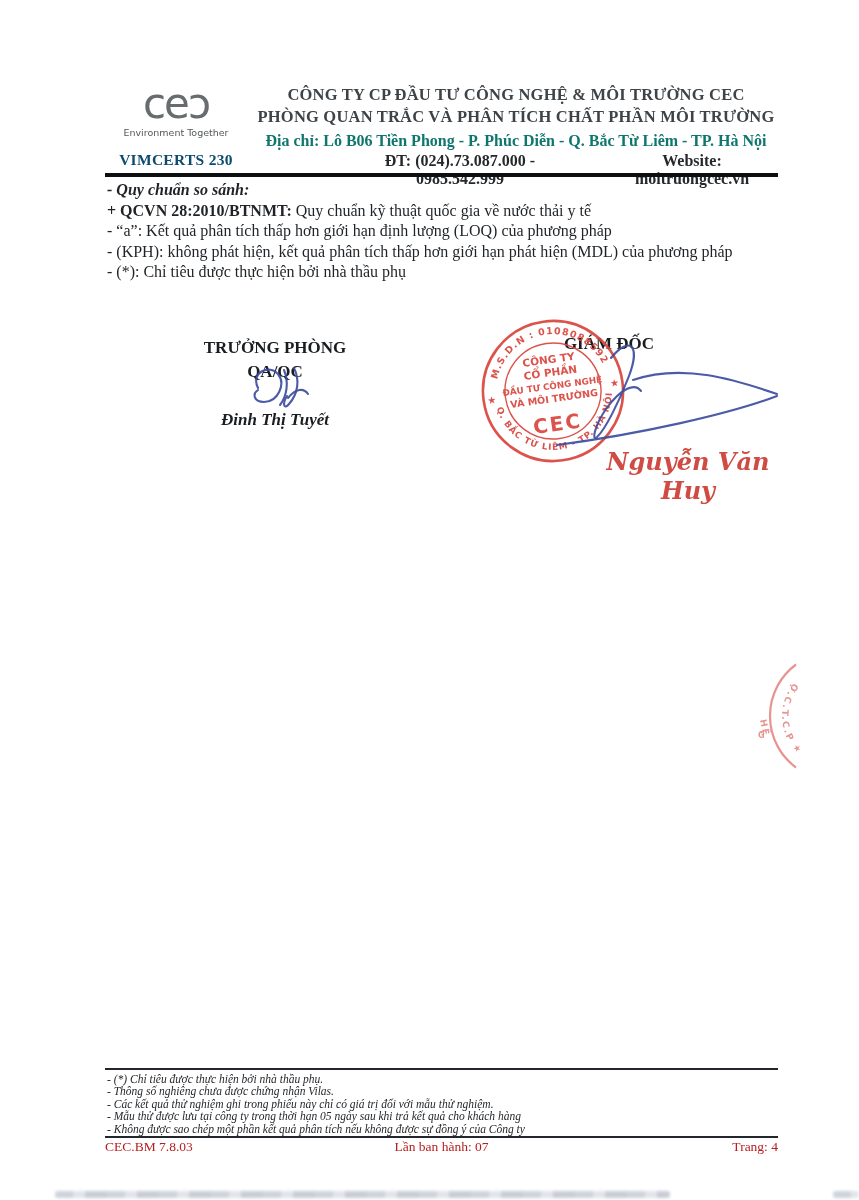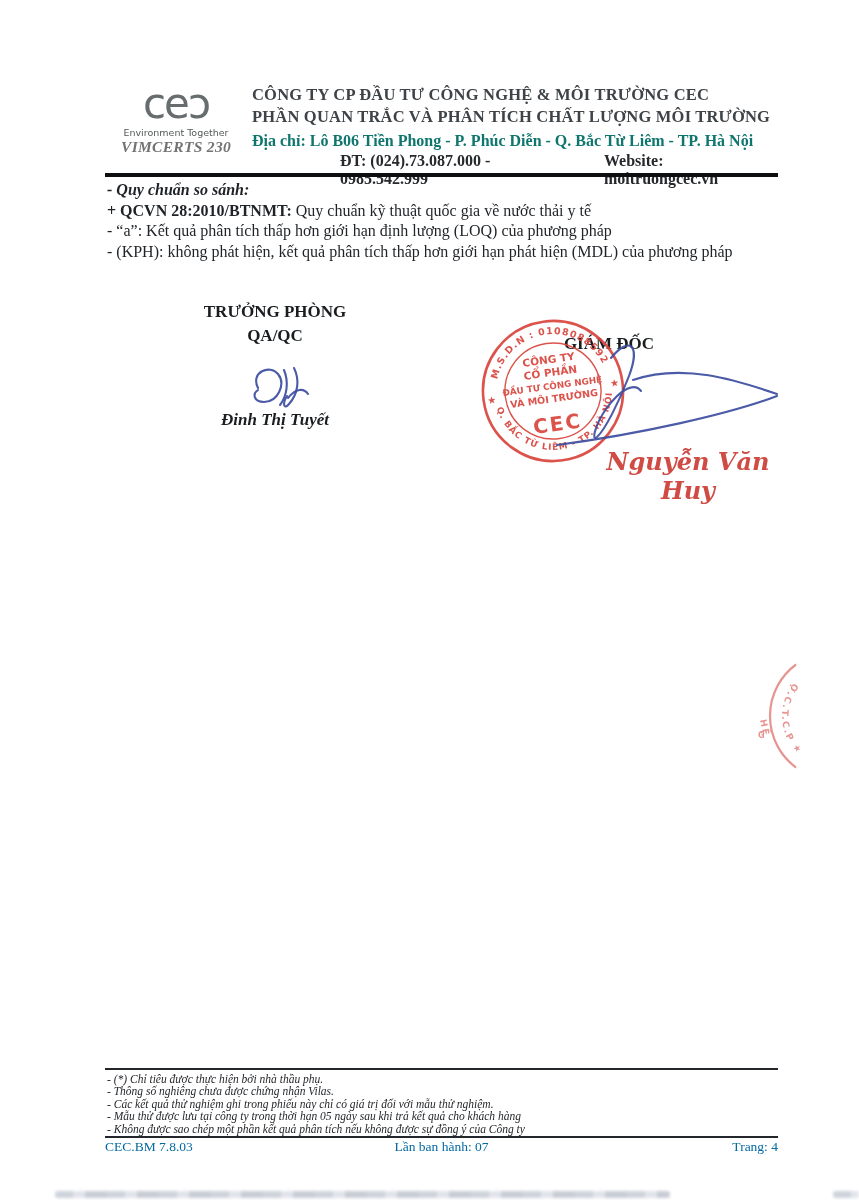"CÔNG TY CP ĐẦU TƯ" .header-text { text-align: none -> center }
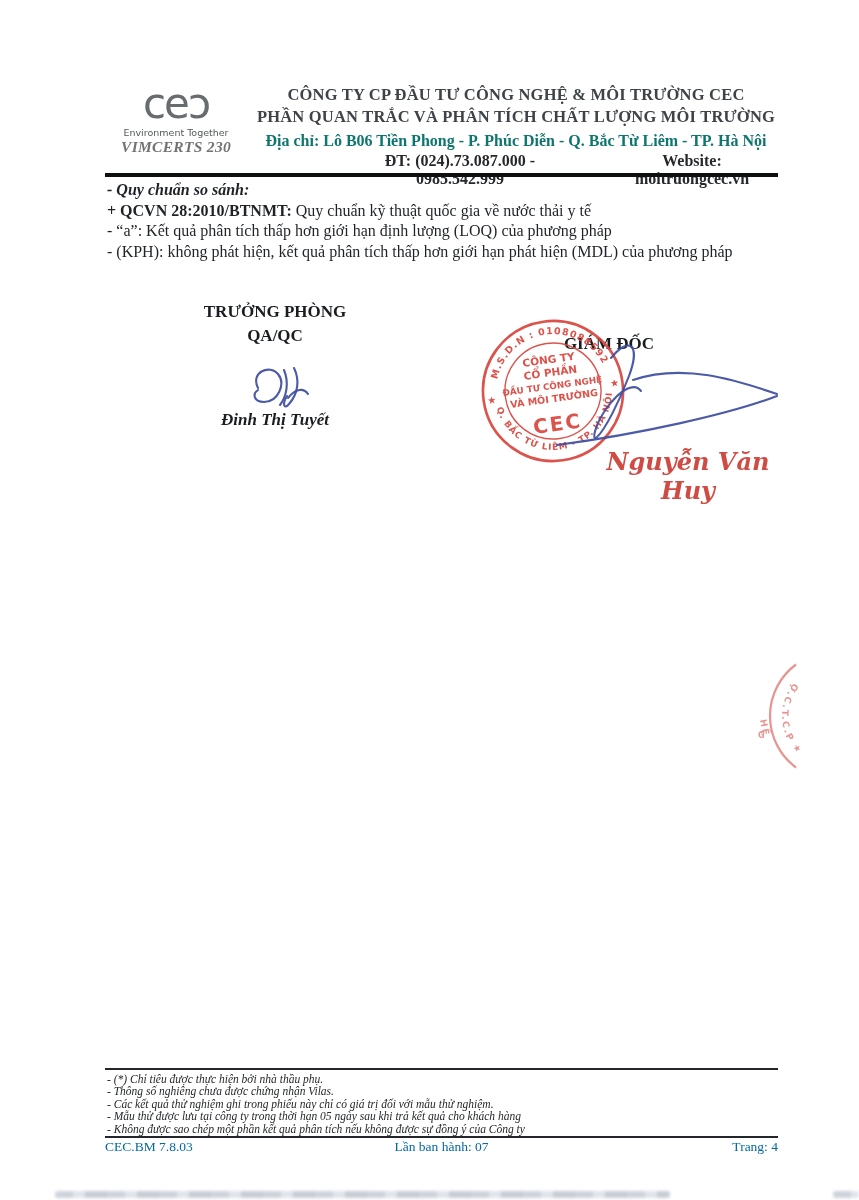"PHẦN QUAN TRẮC VÀ PHÂN" div.co-line { text: PHẦN QUAN TRẮC VÀ PHÂN TÍCH CHẤT LƯỢNG -> PHÒNG QUAN TRẮC VÀ PHÂN TÍCH CHẤT PHẦN }
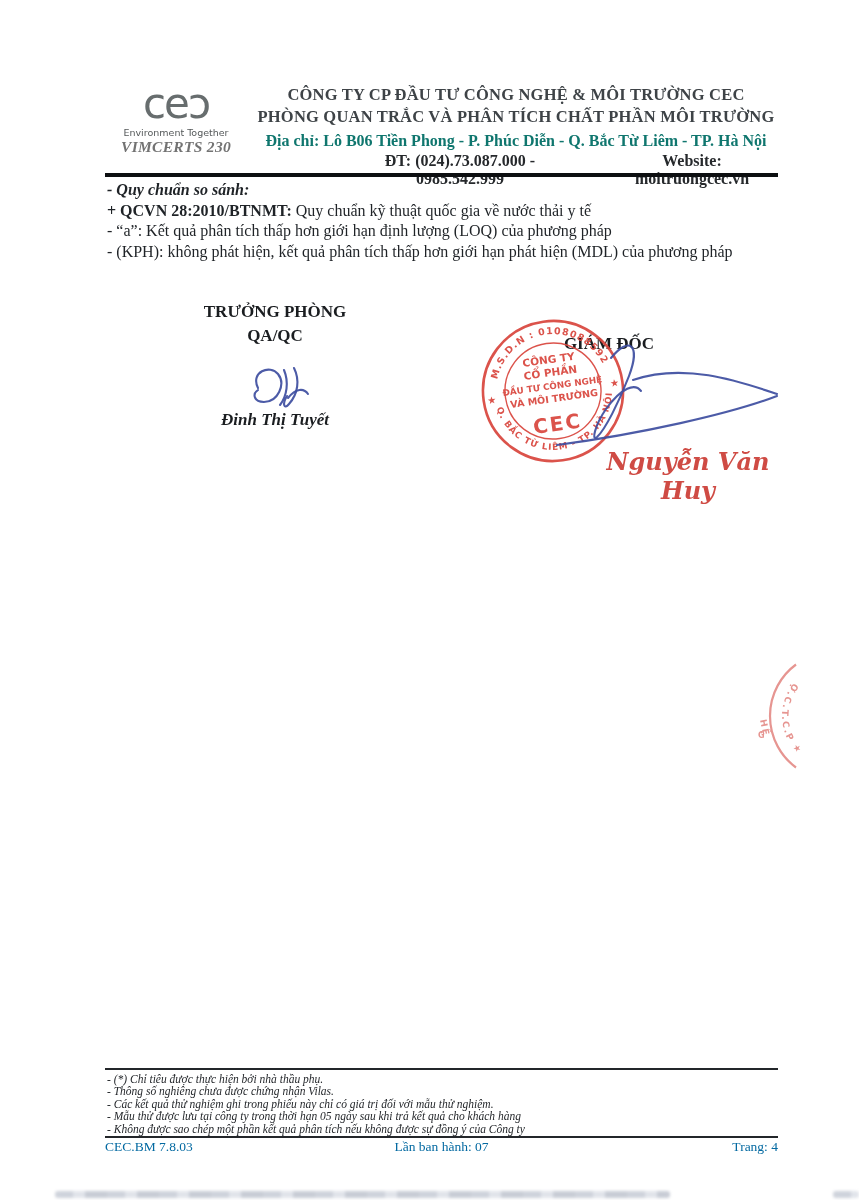"VIMCERTS 230" .logo-cert { color: #737373 -> #0c4a6e; font-style: italic -> none; margin-top: none -> 13px }
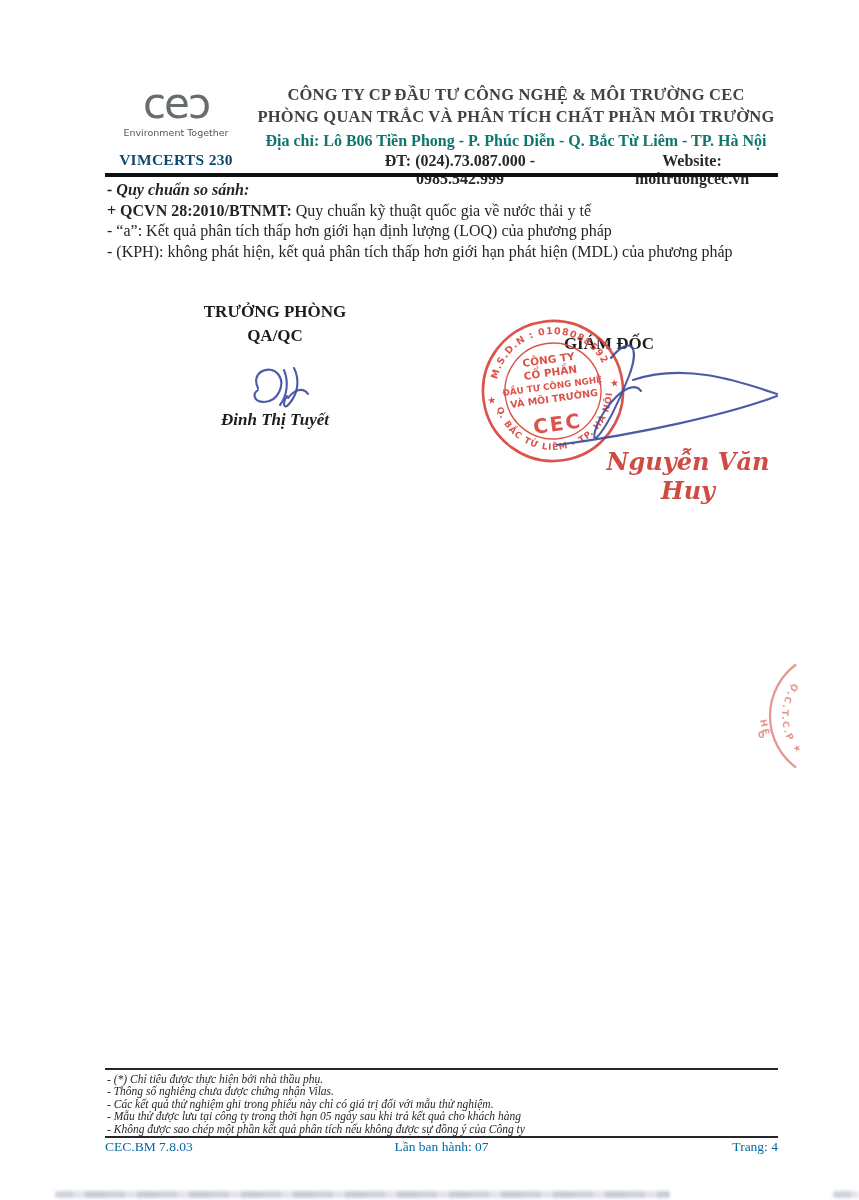"- (*): Chỉ tiêu được" div { html: none -> <div>- (*): Chỉ tiêu được thực hiện bởi nhà thầu phụ</div> }
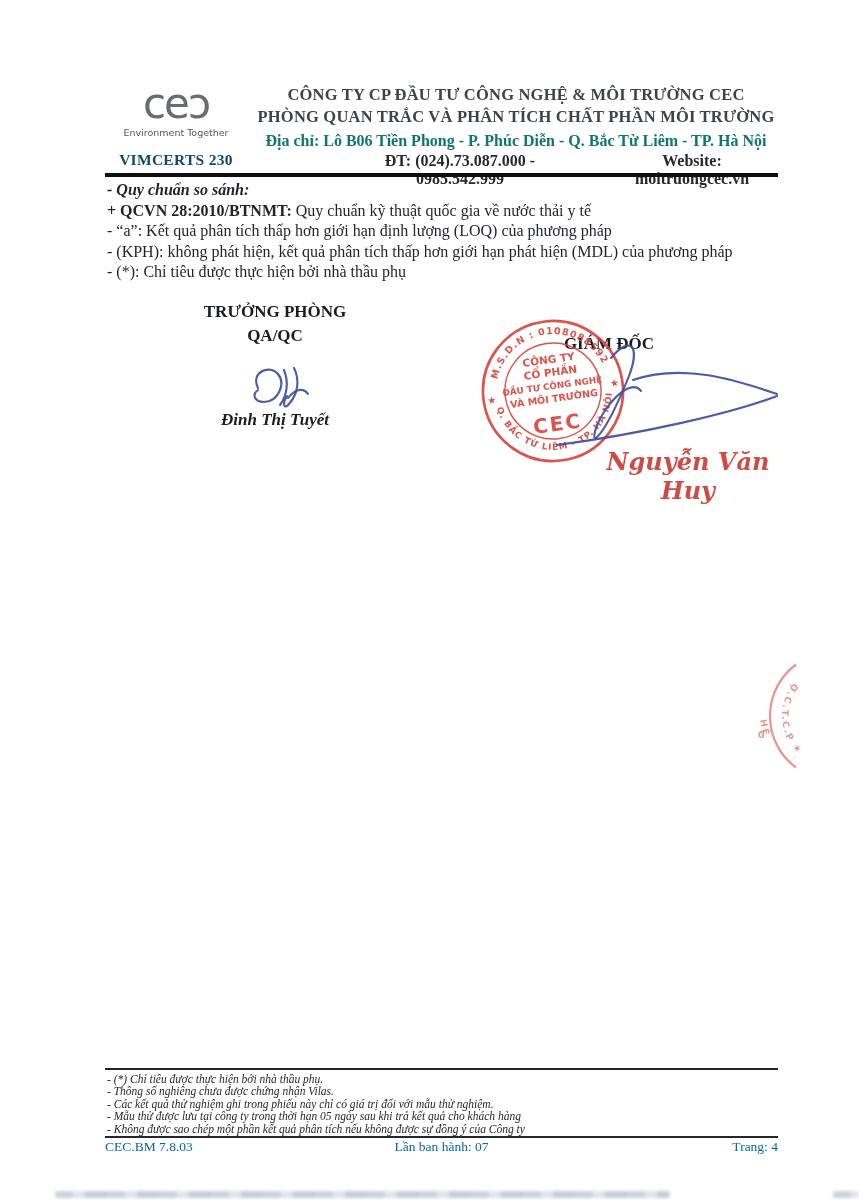"TRƯỞNG PHÒNG" .title-left { top: 300px -> 336px }
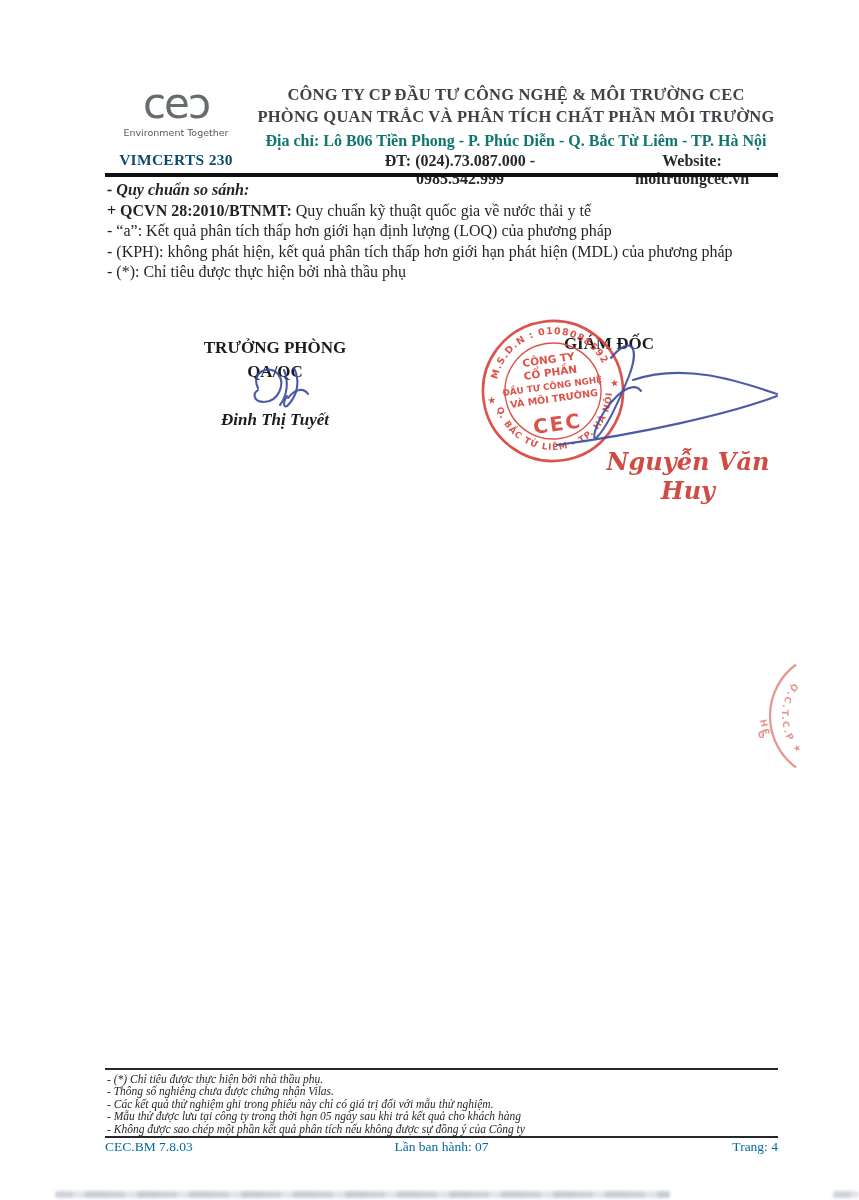"CEC.BM 7.8.03" .footer-bar { color: #0369a1 -> #b91c1c }
